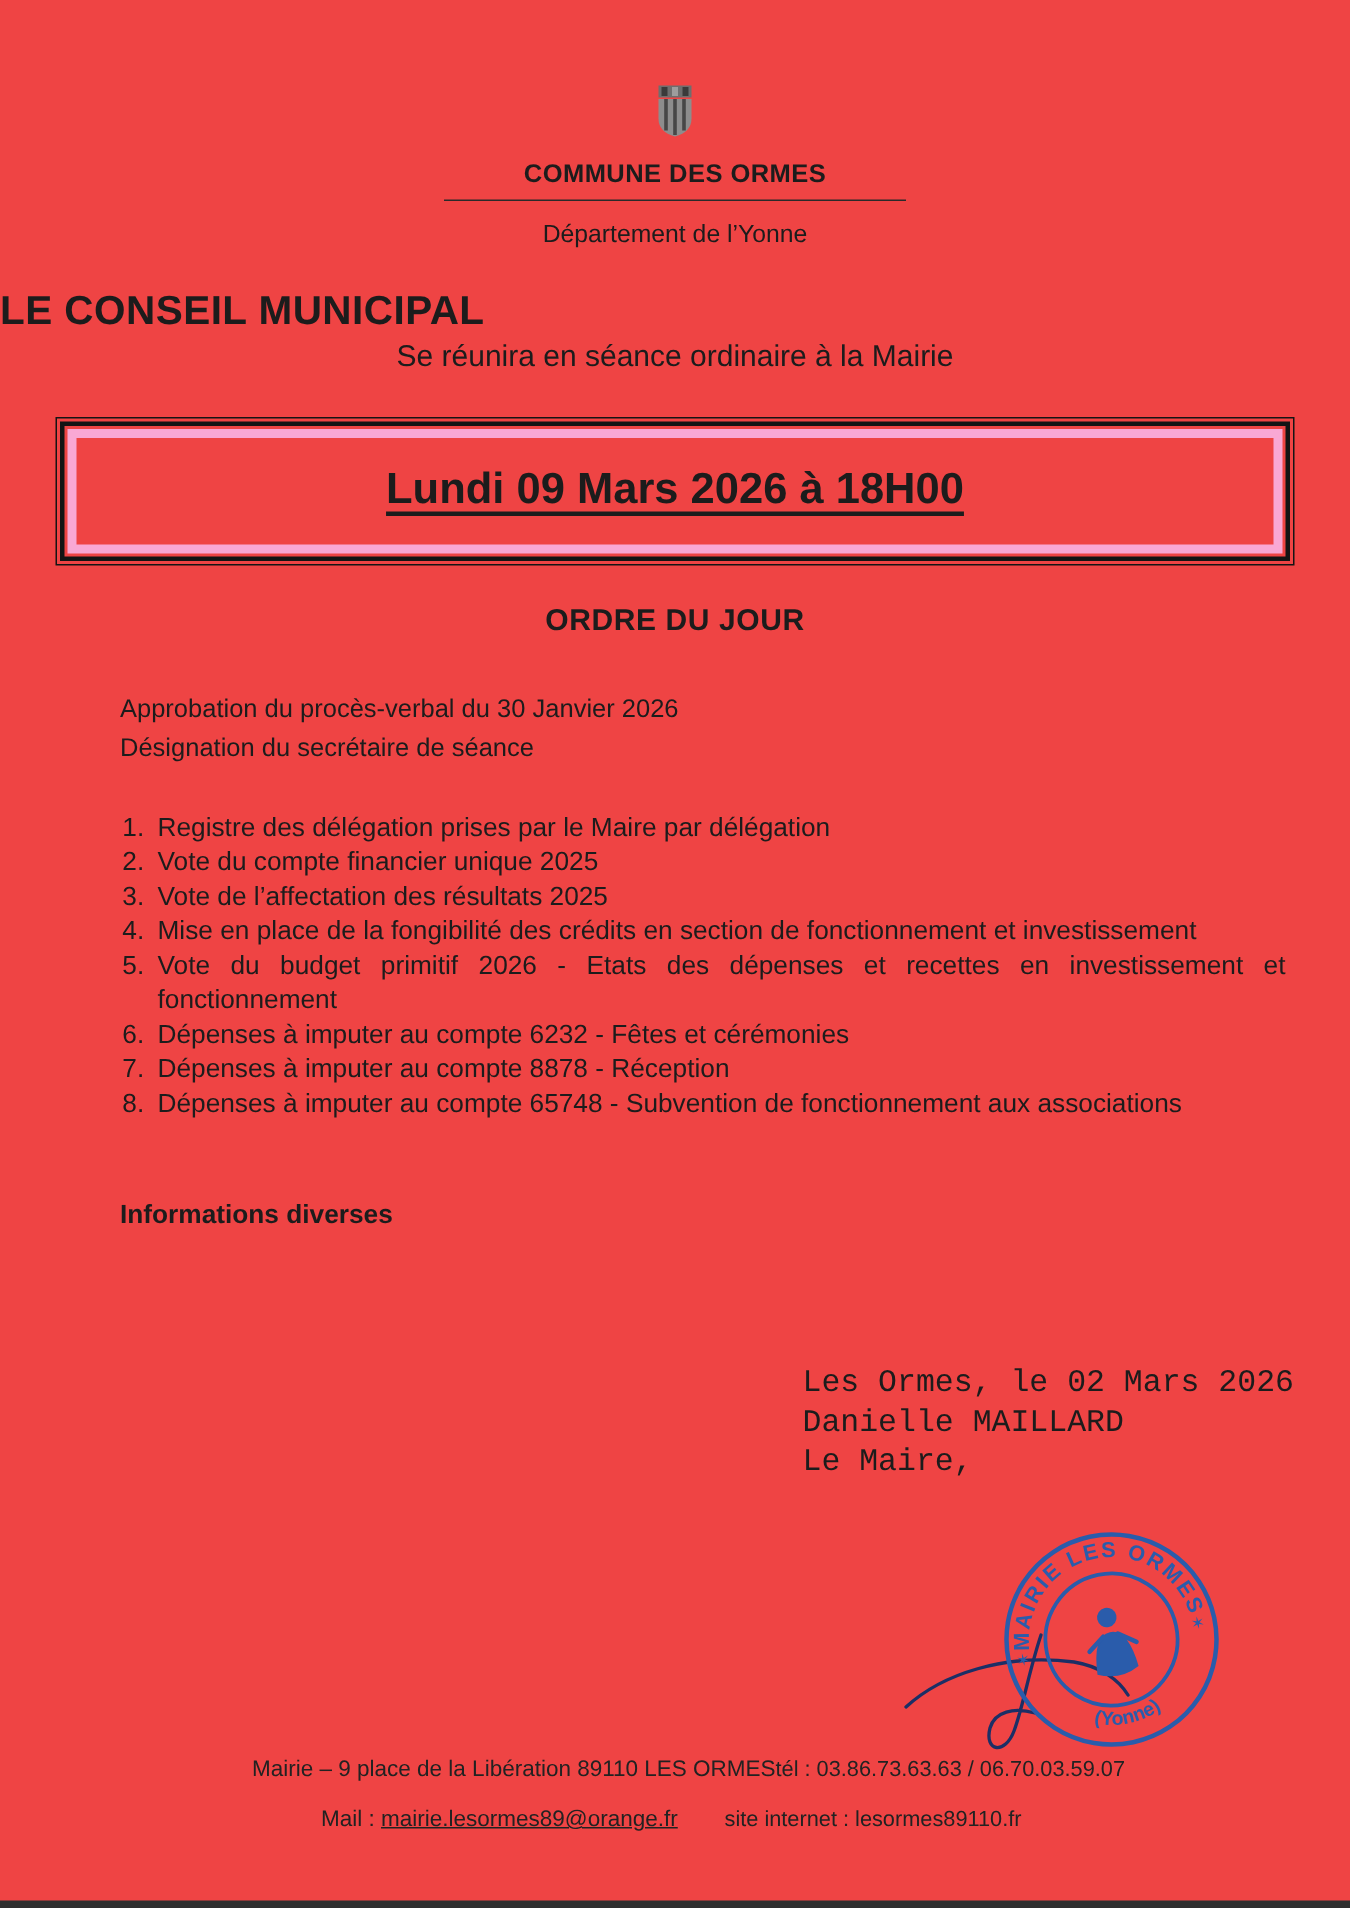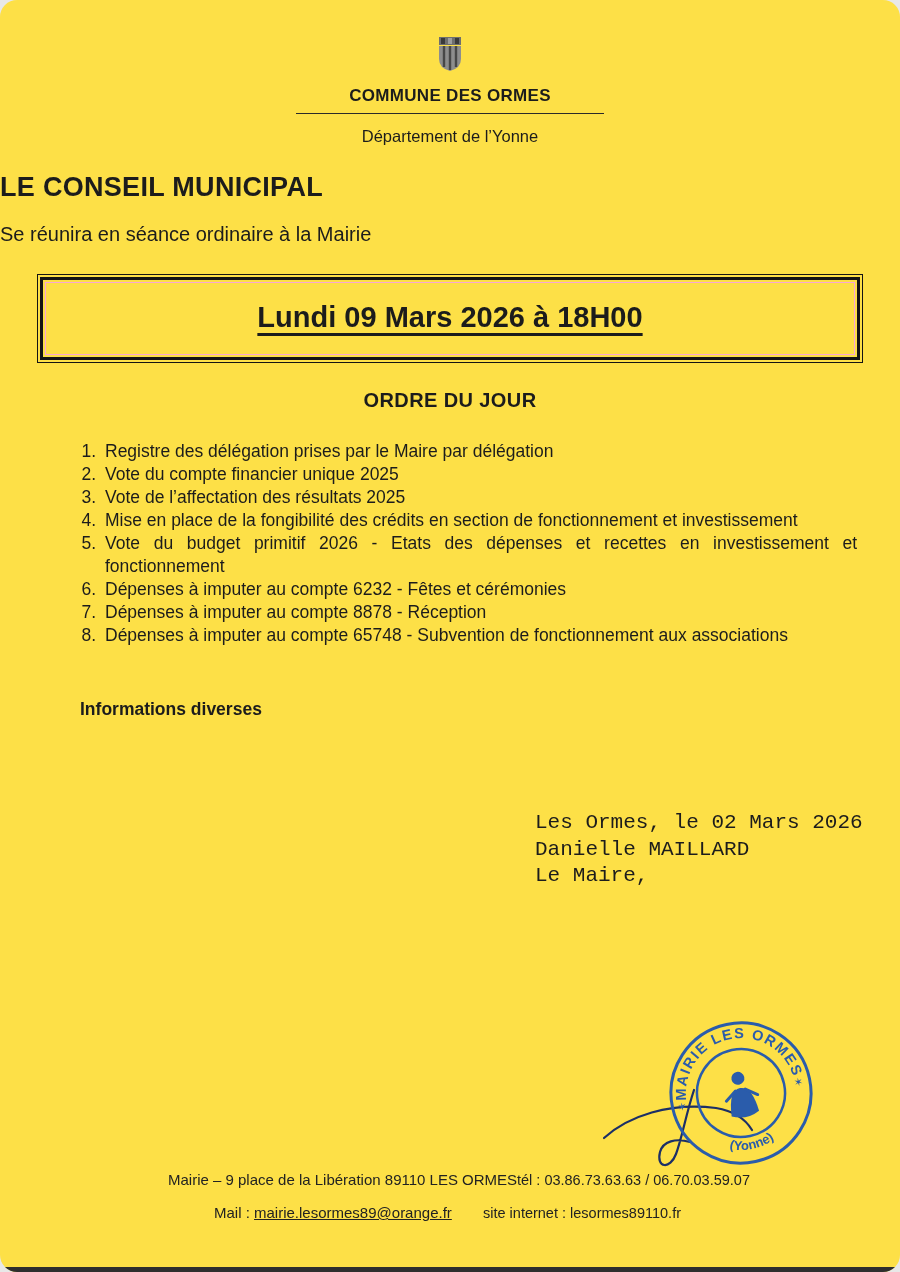"COMMUNE DES ORMES" .page { background: #fde047 -> #ef4444; border-radius: 17px -> none; padding-top: 34px -> 54px }
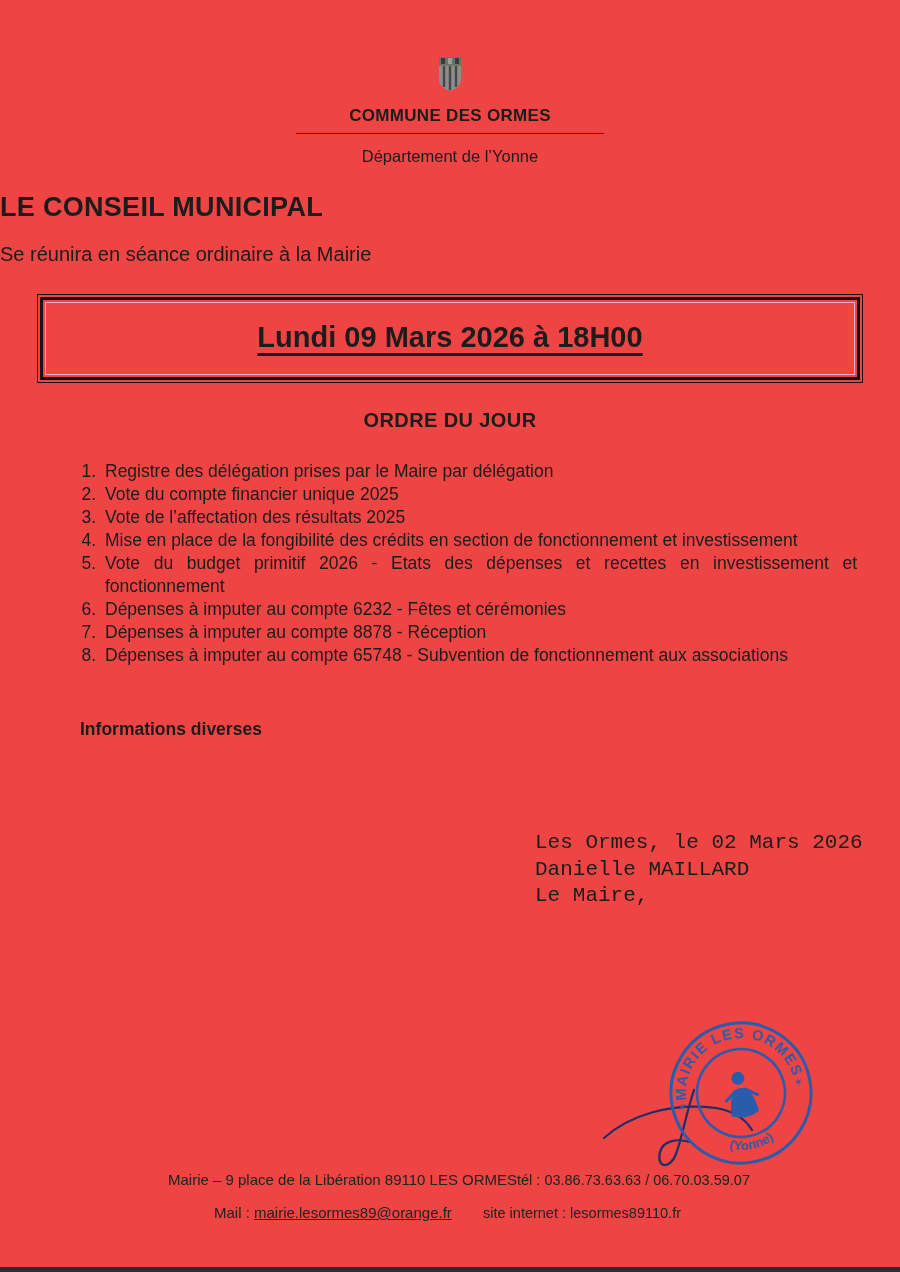"Se réunira en séance ordinaire" .subtitle { margin-top: 20px -> 4px; text-align: left -> center }
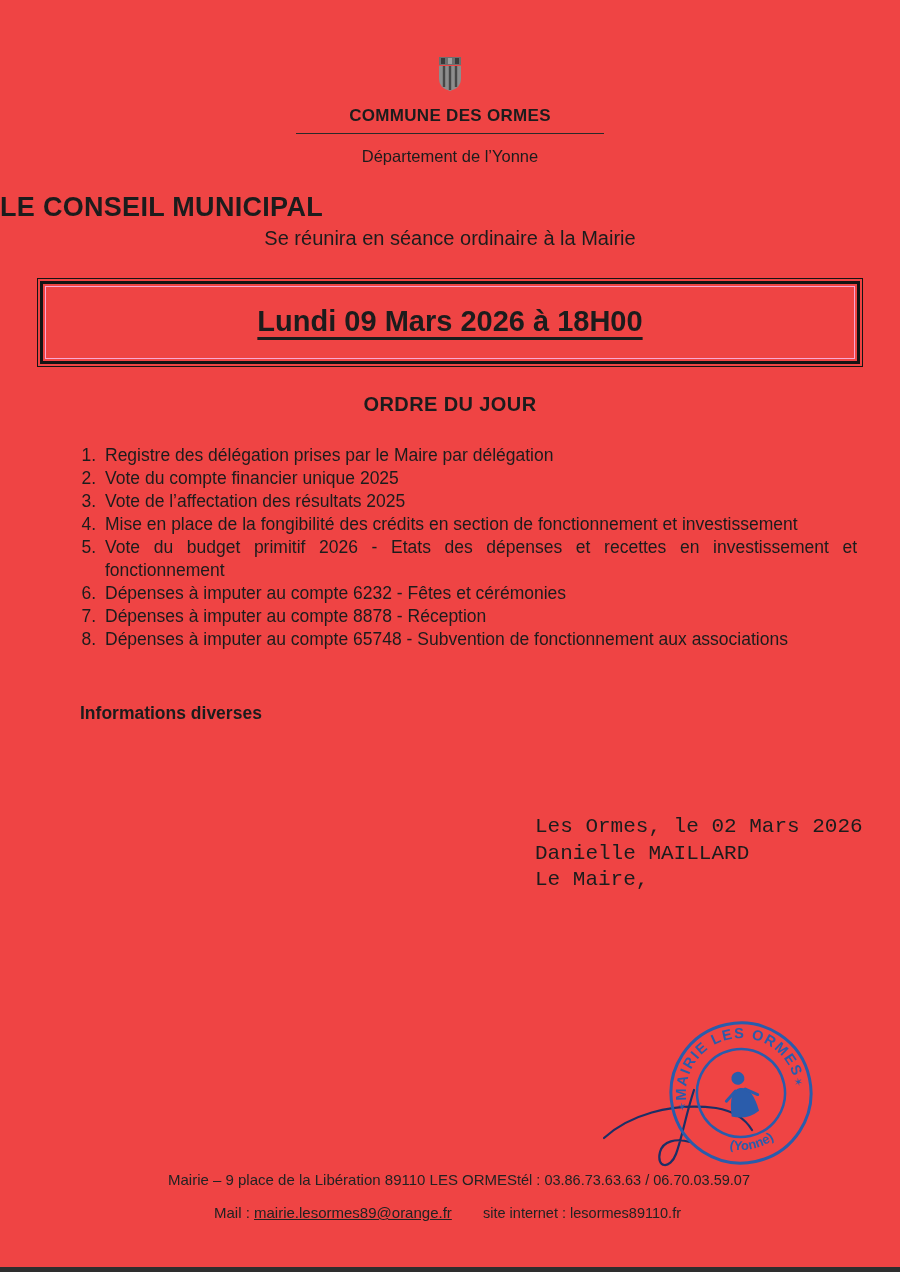"Lundi 09 Mars 2026 à" .datebox-in { border: 1px solid #f9a8d4 -> 6px solid #f9a8d4 }
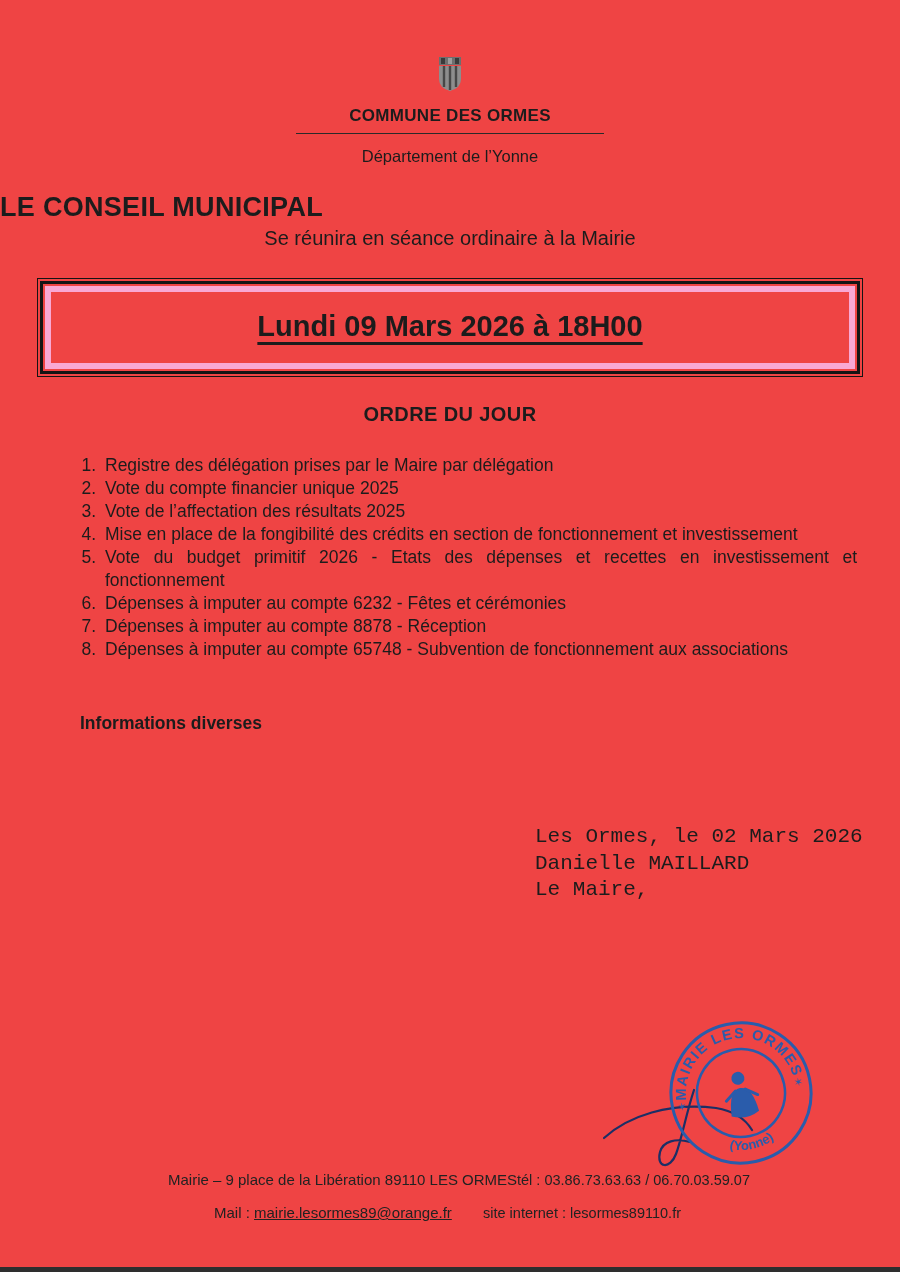"Approbation du procès-verbal du 30" div.prelim { html: none -> <div> <div>Approbation du procès-verbal du 30 Janvier 2026</div> <div>Désignation du secrétaire de séance</div> </div> }
